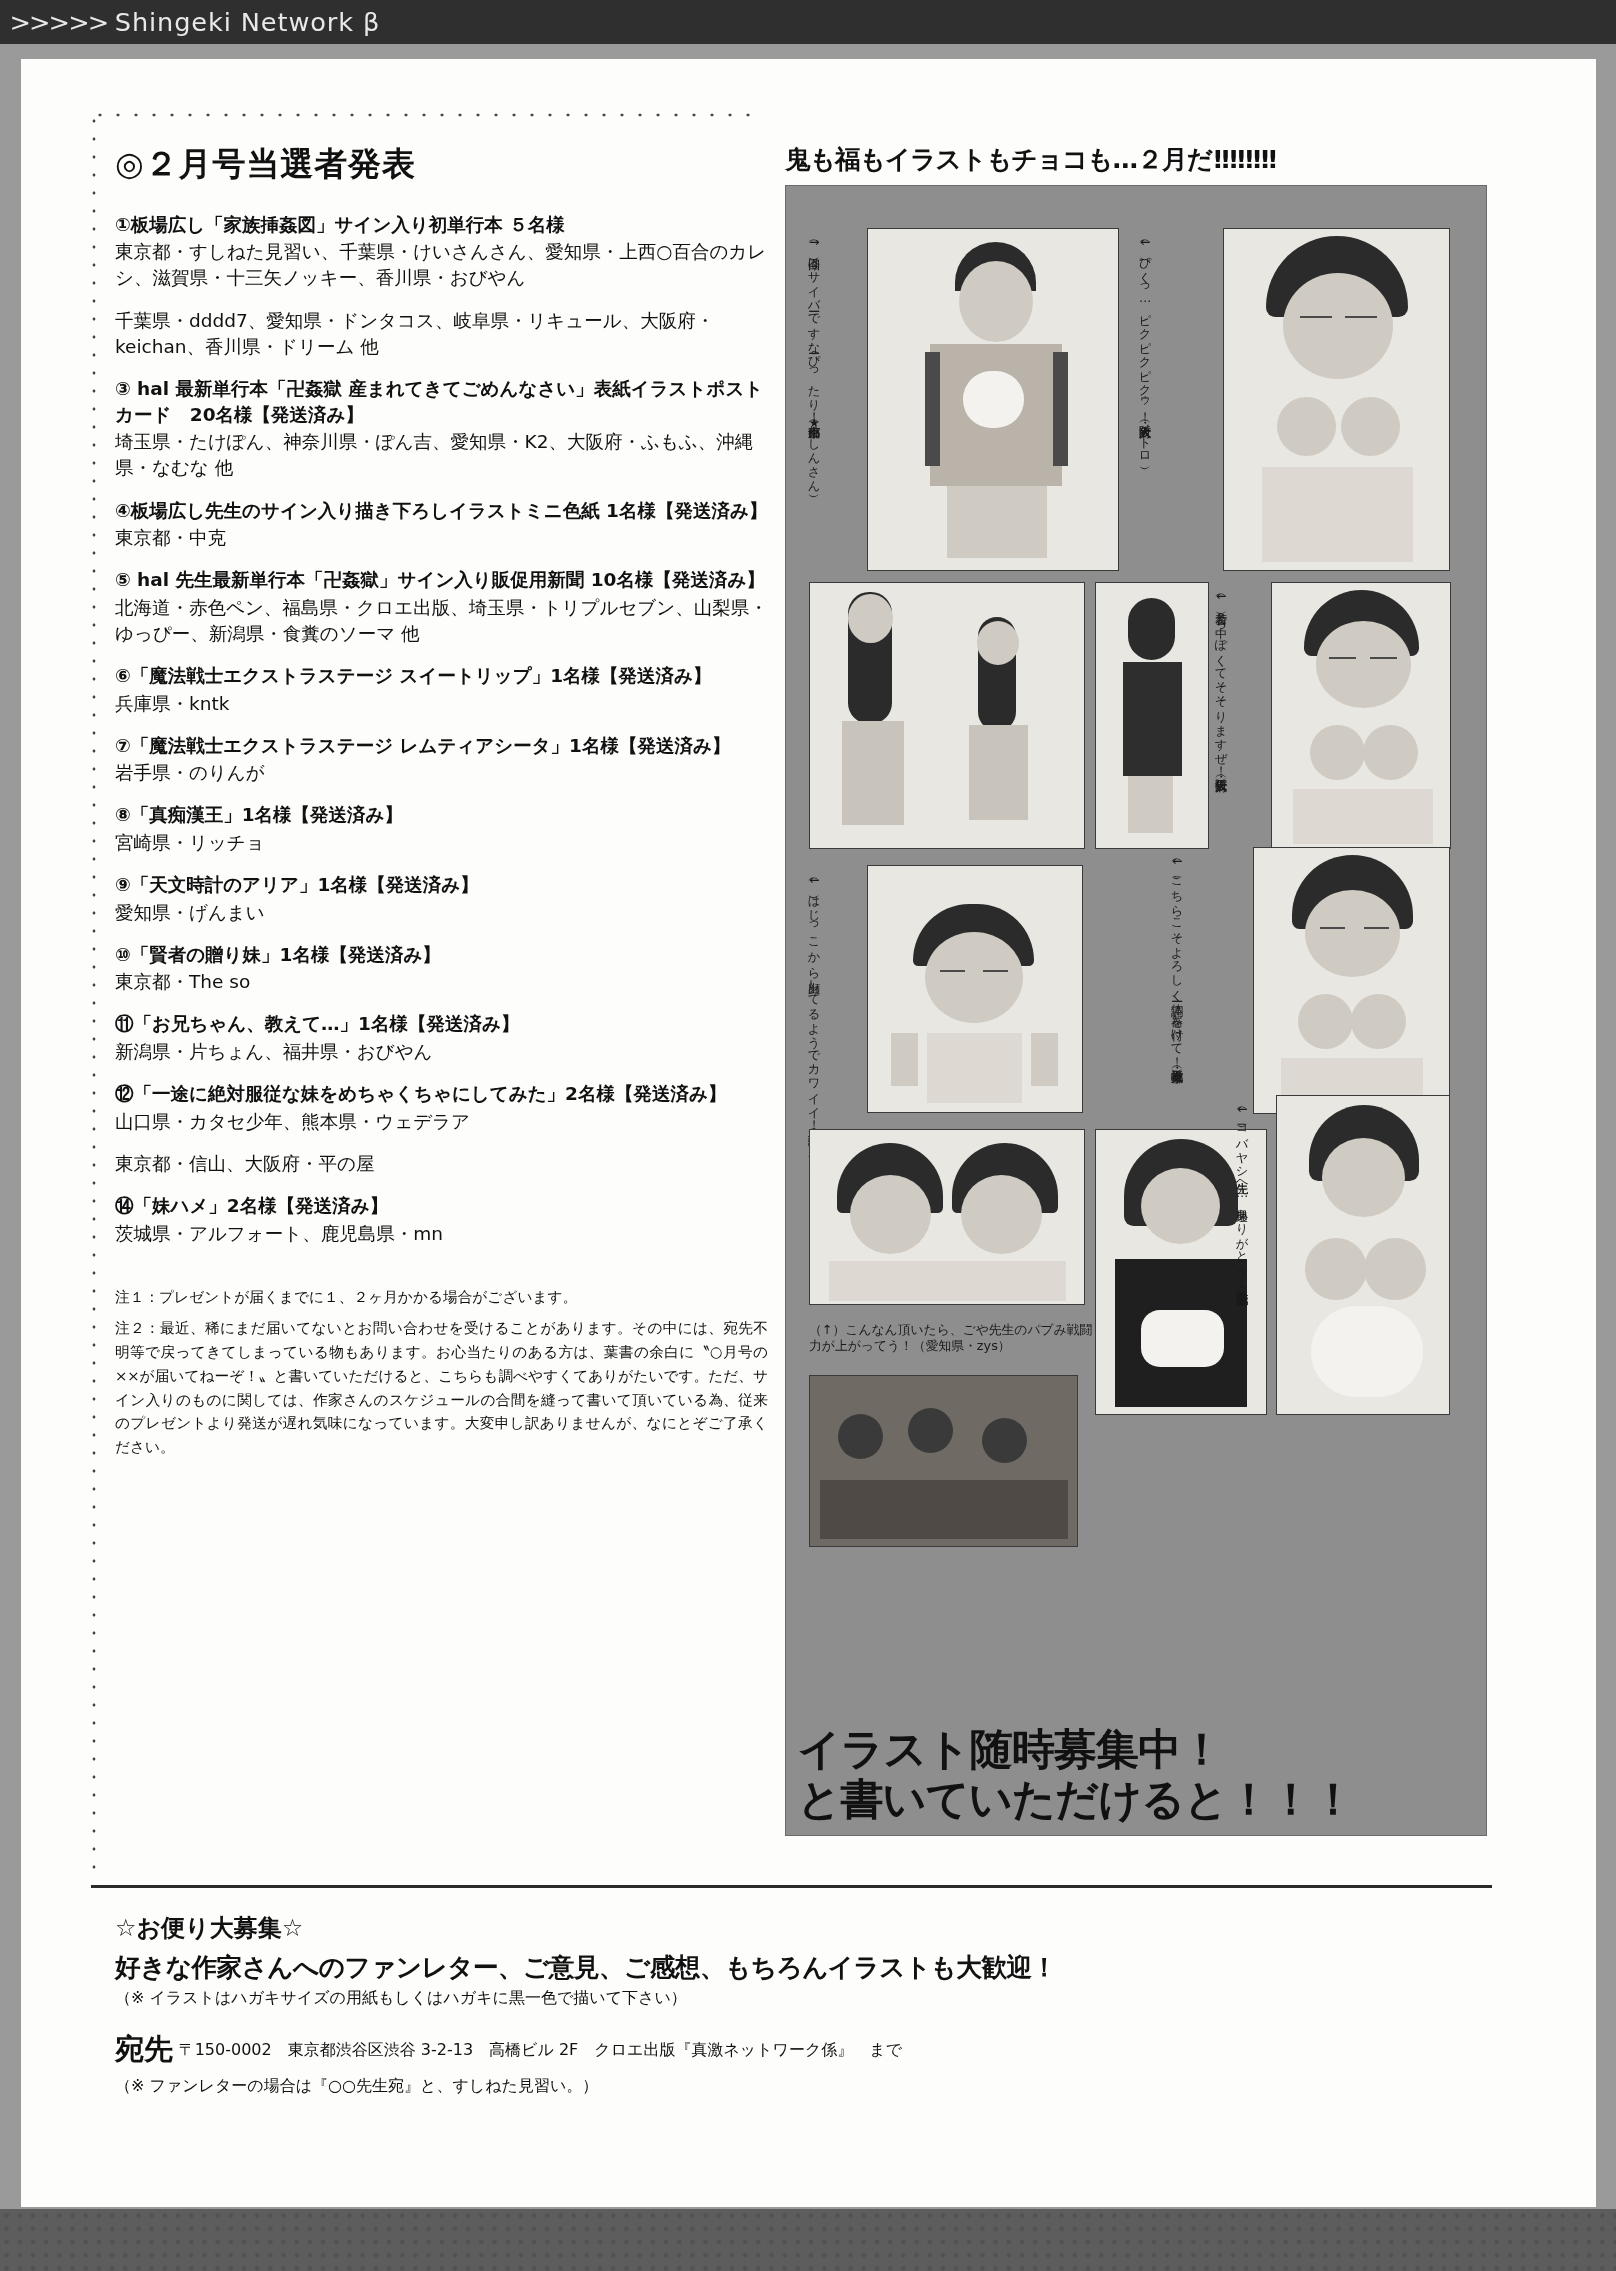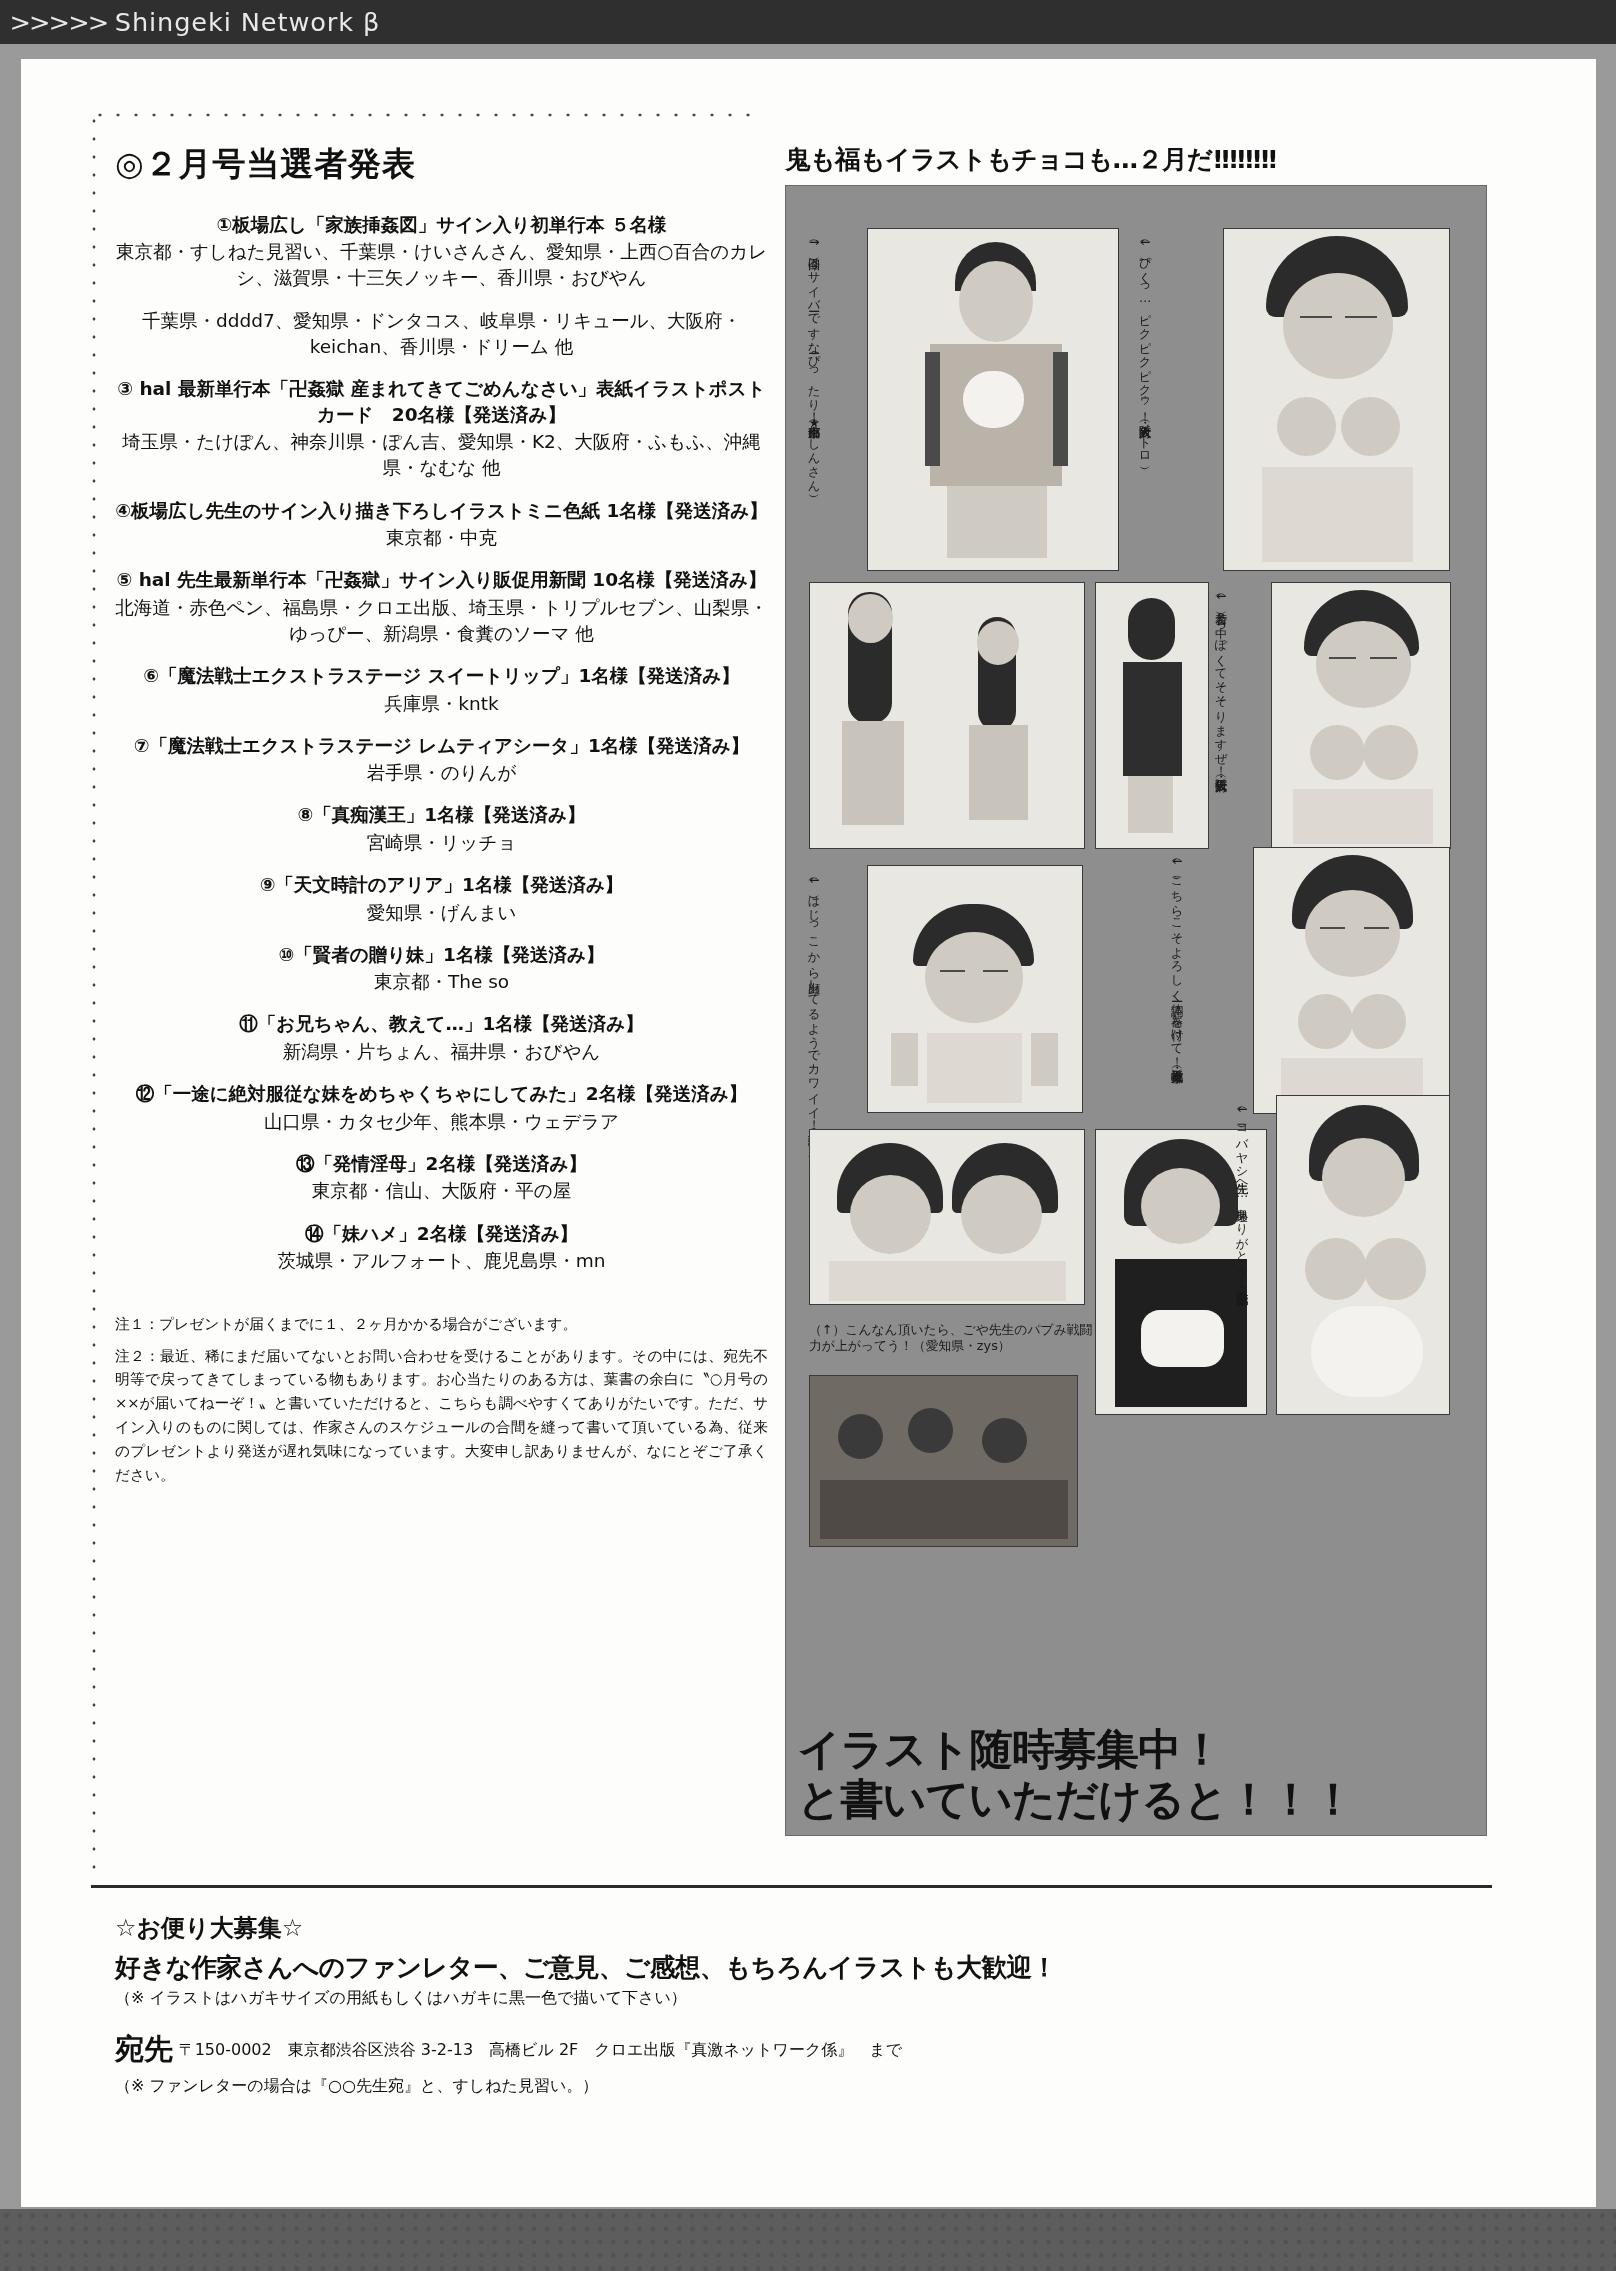"①板場広し「家族挿姦図」サイン入り初単行本 ５名様" .entry { text-align: center -> none }
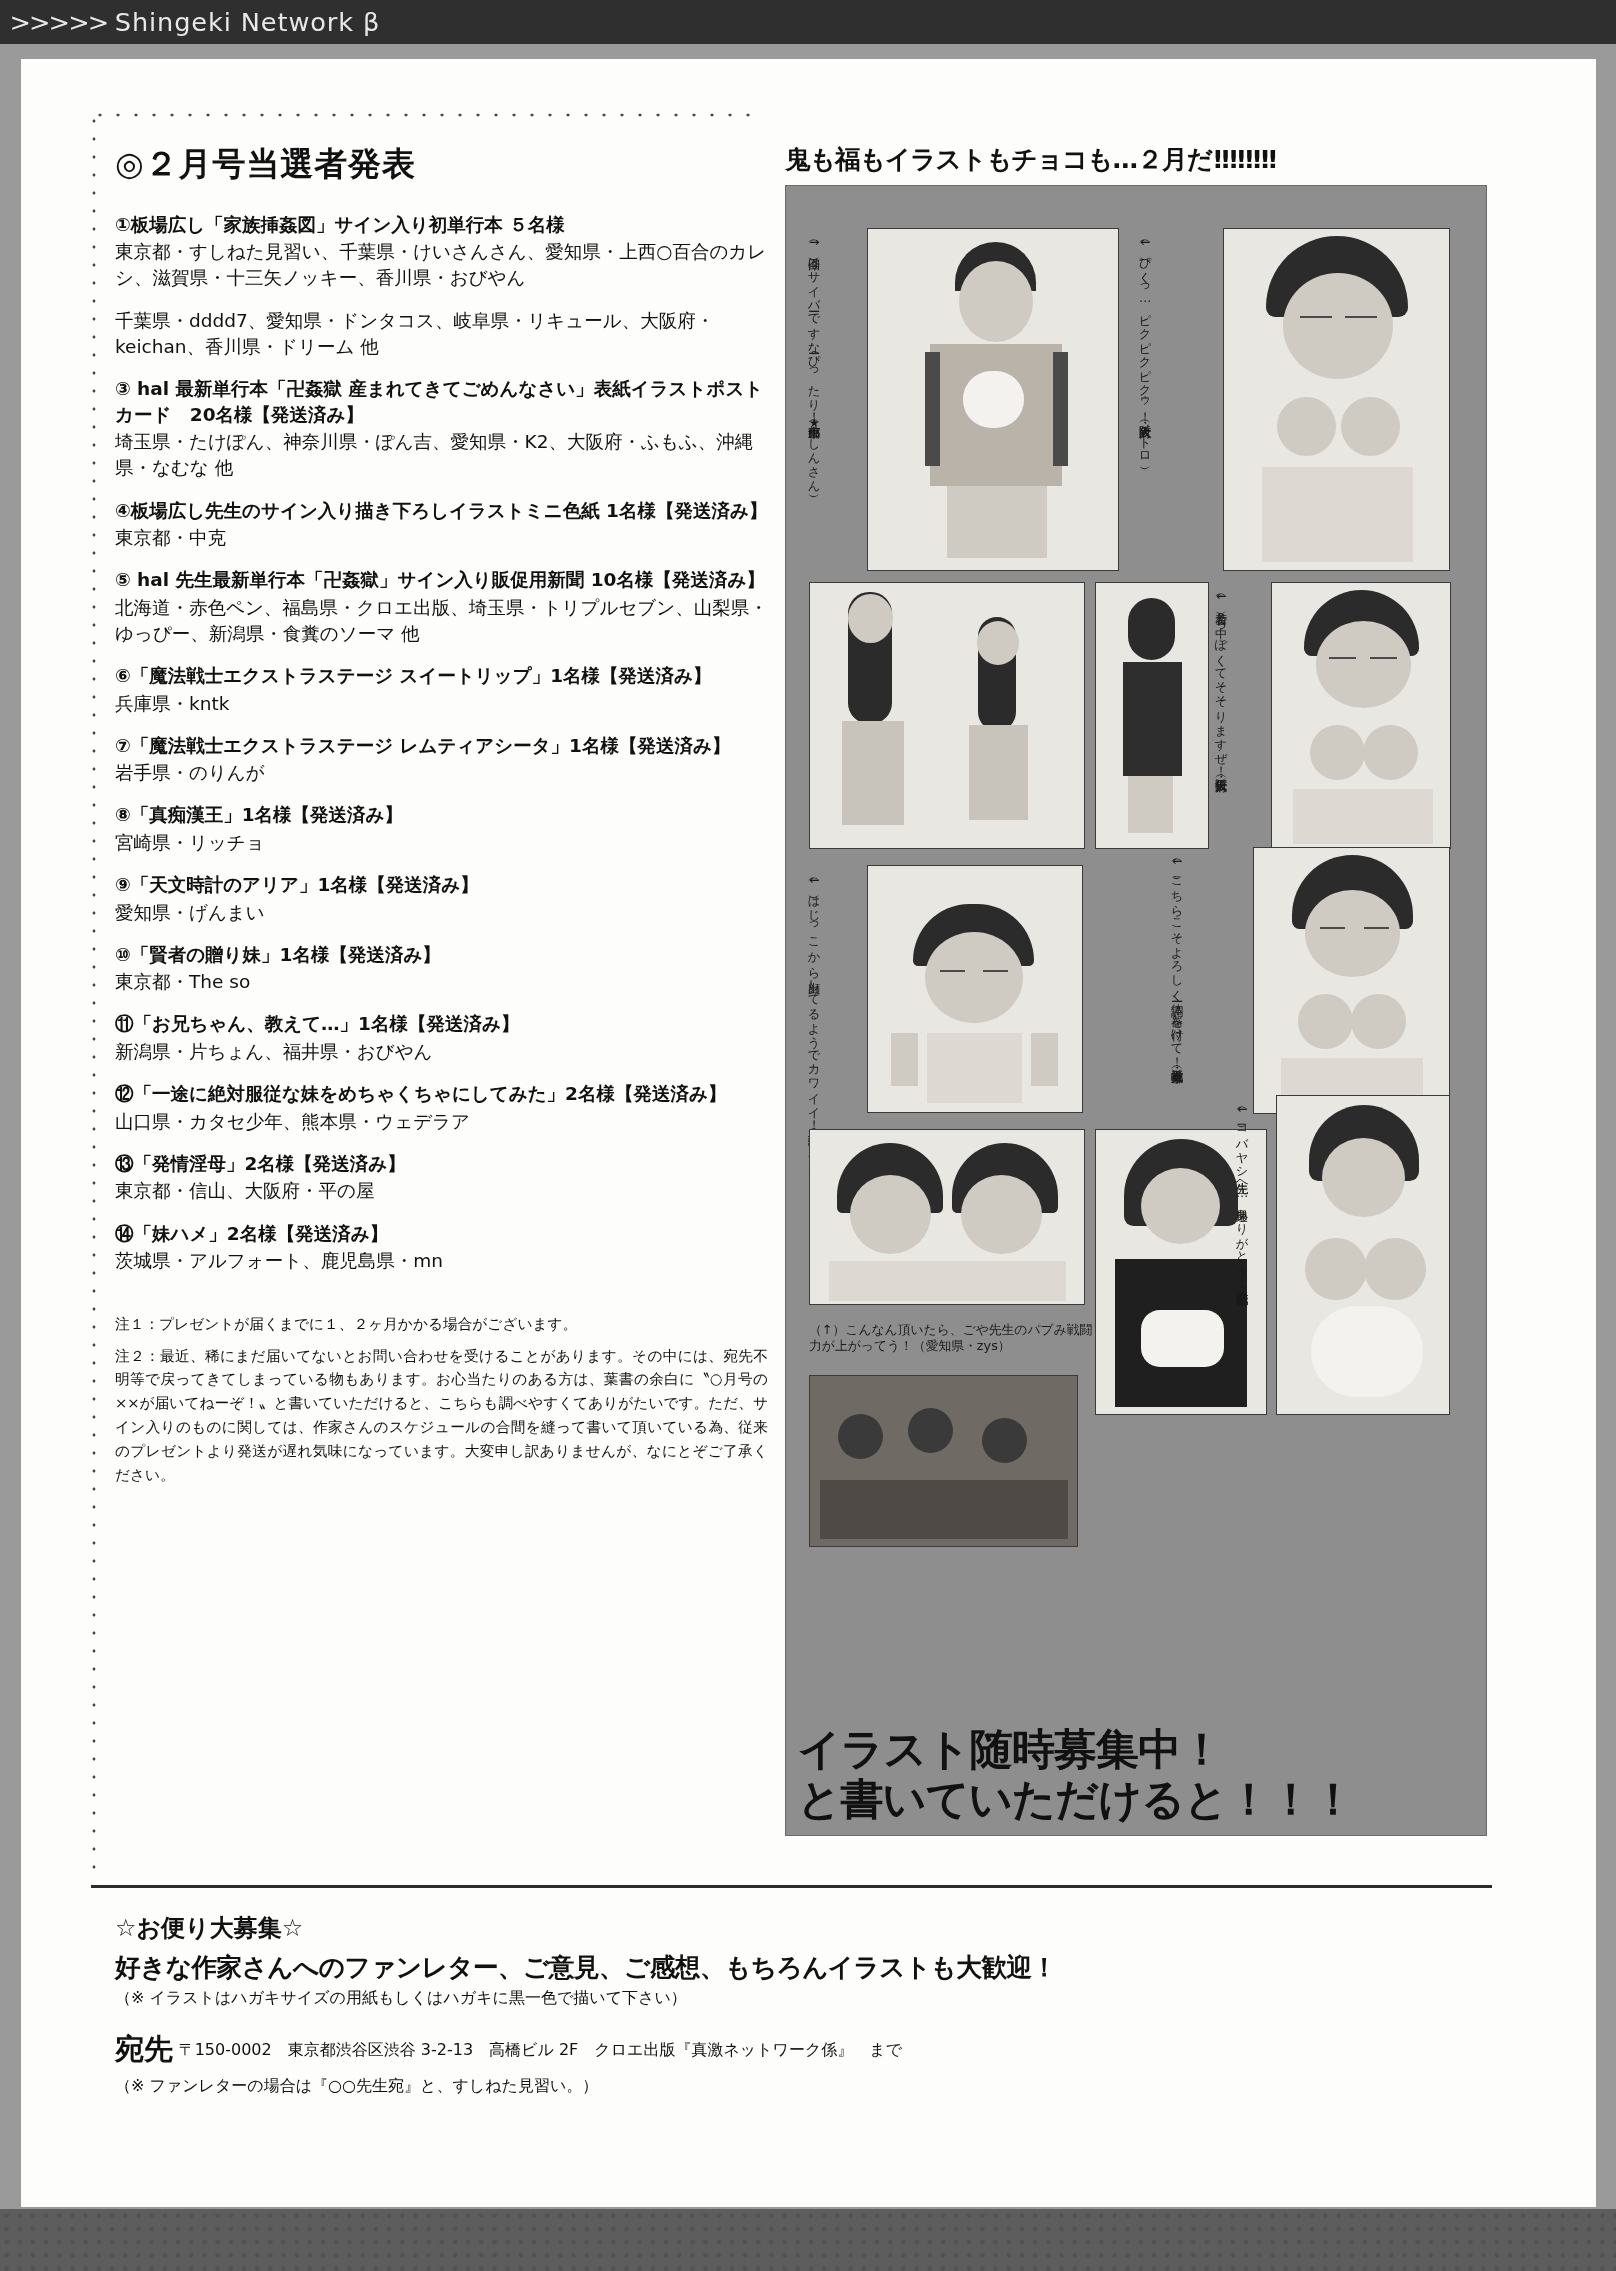"⑬「発情淫母」2名様【発送済み】" div.t { html: <div>⑬「発情淫母」2名様【発送済み】</div> -> none }
